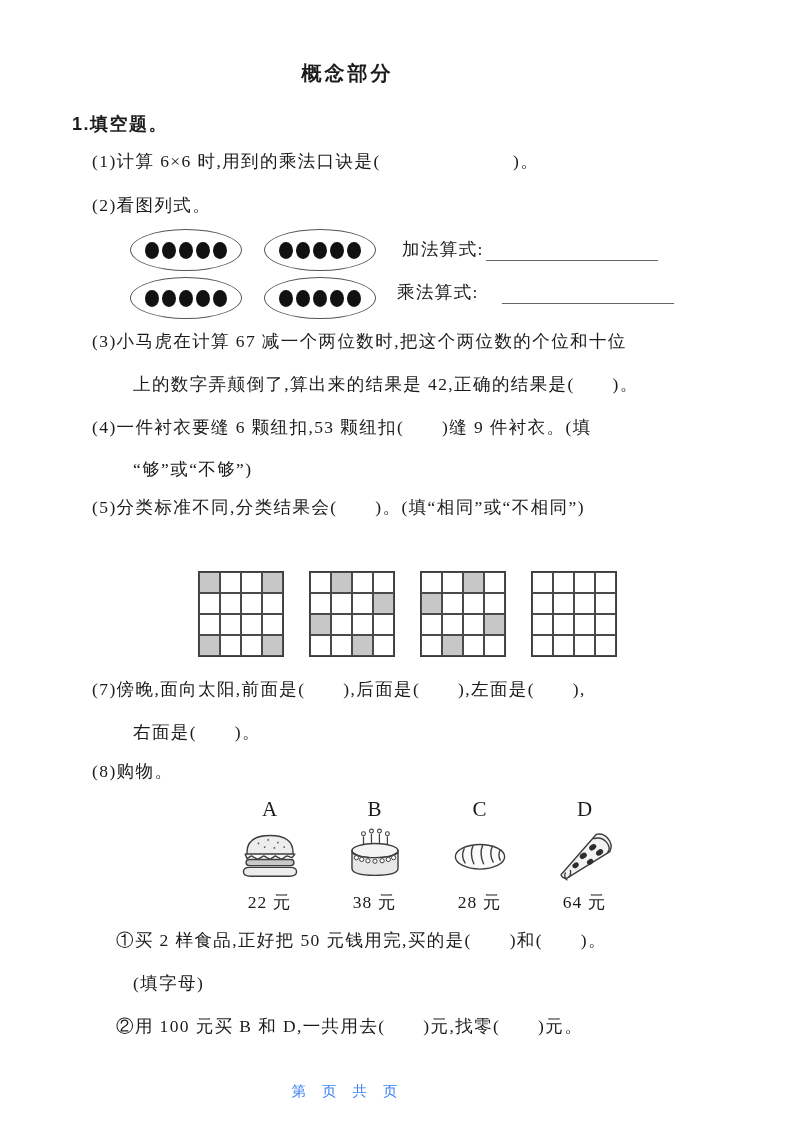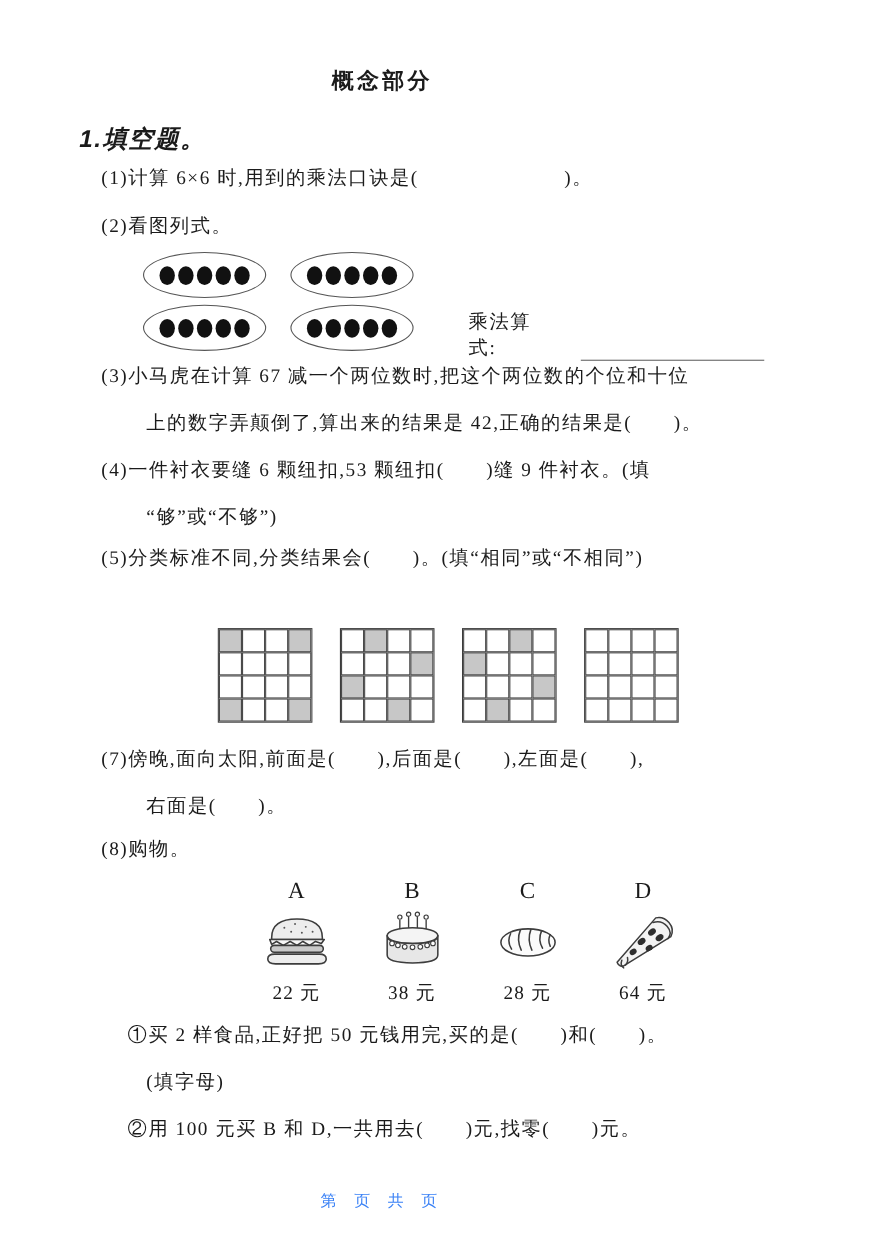"1.填空题。" .section-heading { font-size: 22px -> 18px; font-style: italic -> none }
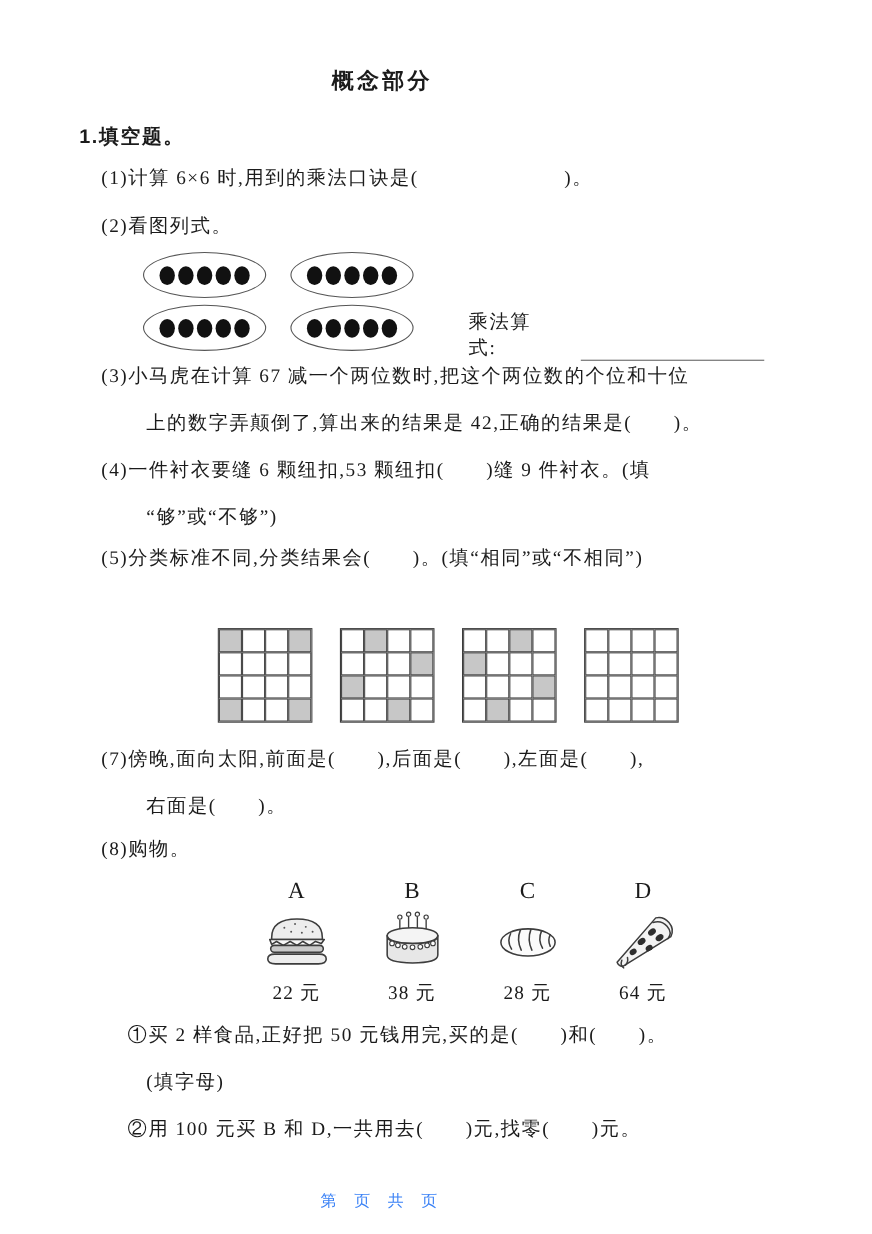"加法算式:" div.abs { html: none -> <div> <span>加法算式:</span> <span></span> </div> }
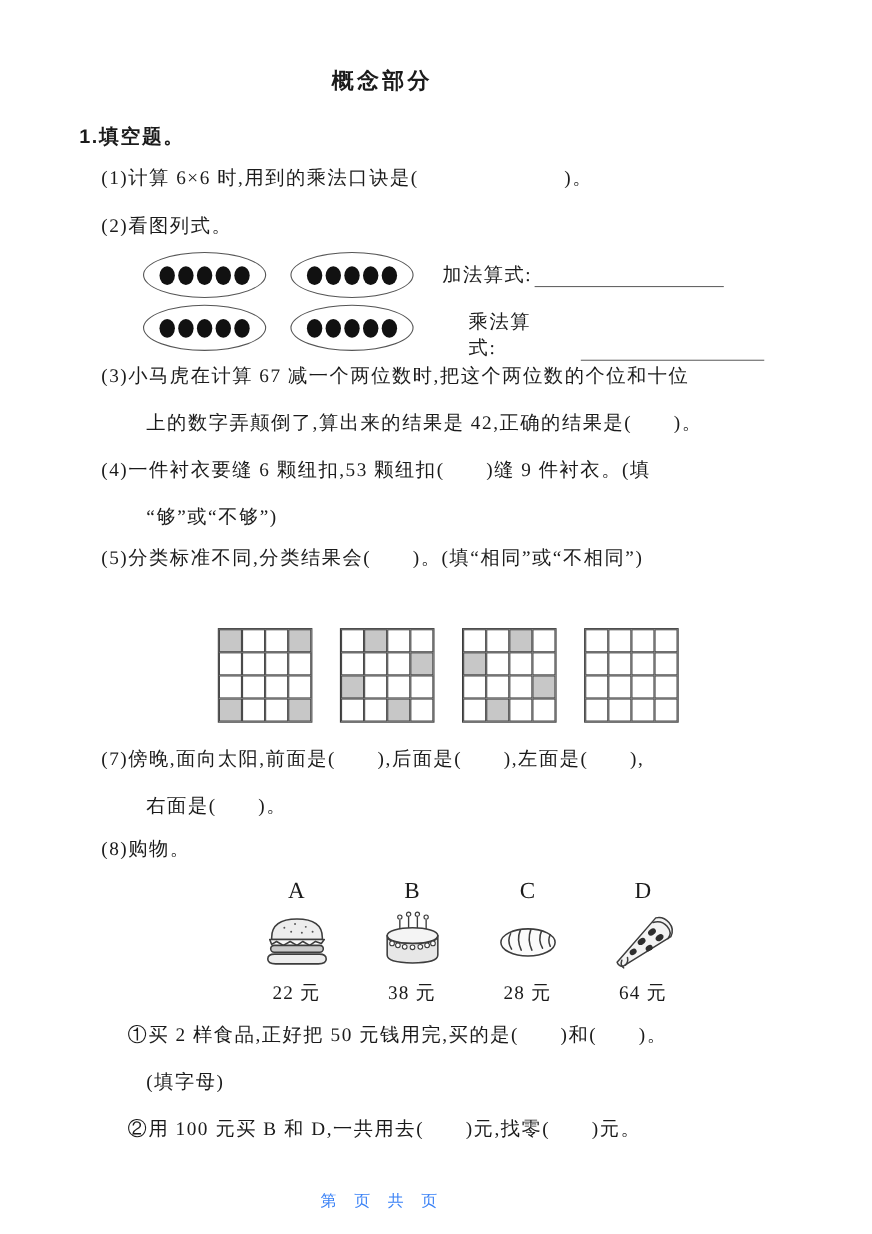"乘法算式:" div.abs { left: 426px -> 397px }
